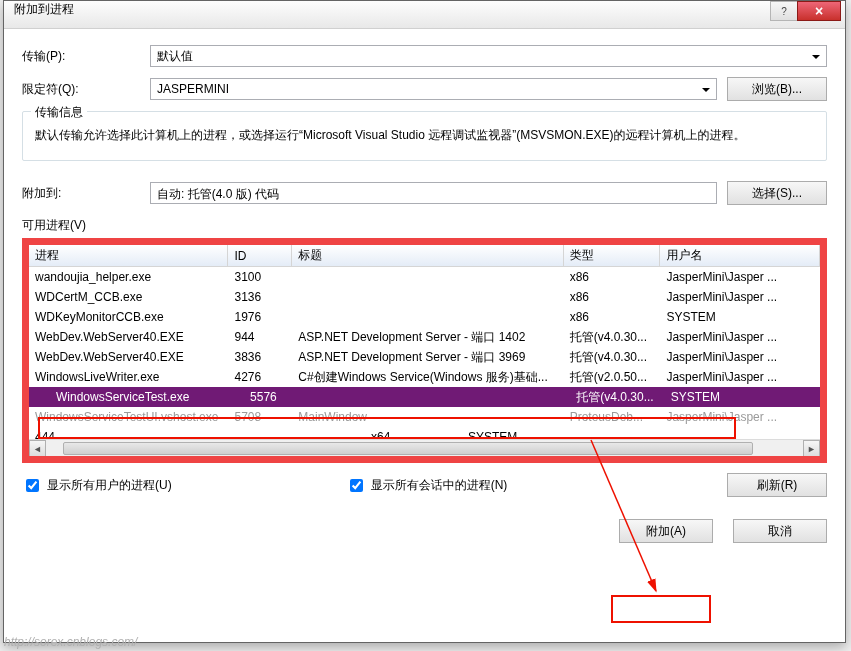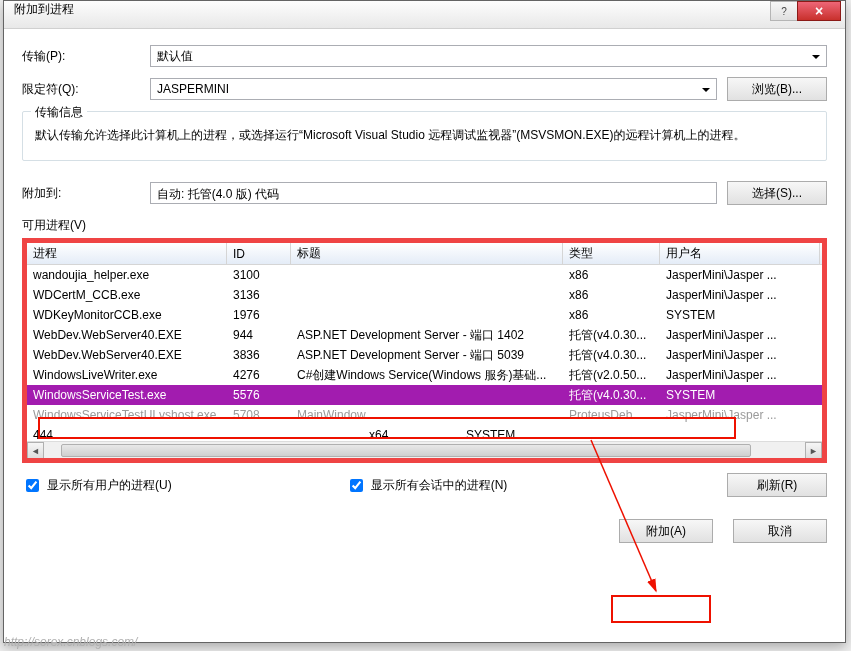"进程" .listview { border: 5px solid #ef4444 -> 7px solid #ef4444 }
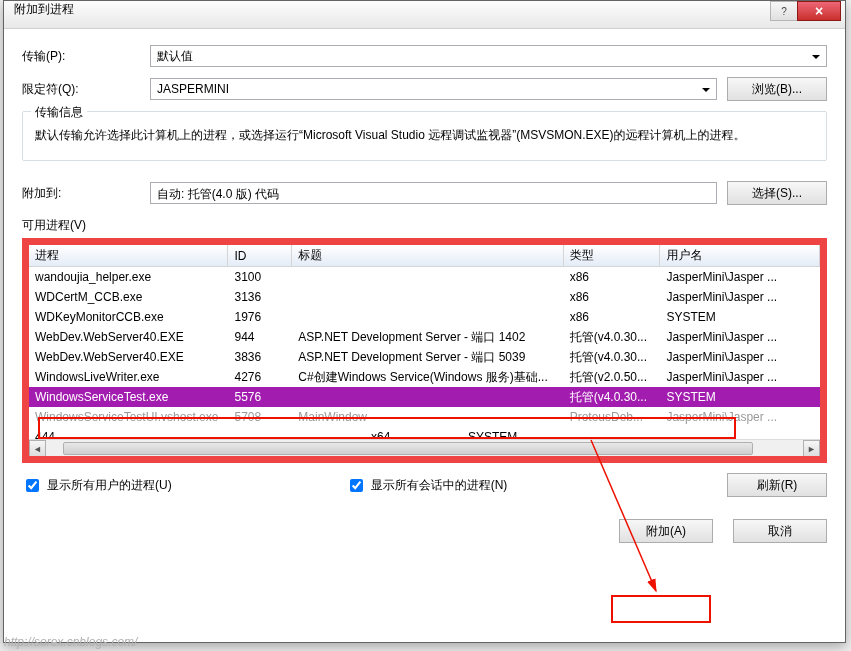"ASP.NET Development Server - 端口 5039" div.cell { text: 5039 -> 3969 }
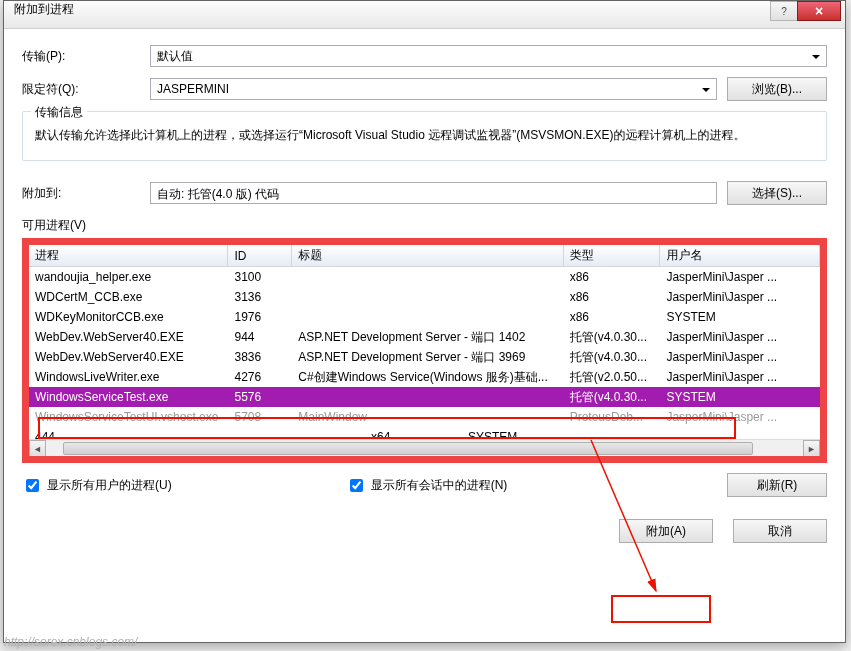"WindowsServiceTest.exe" .lv-row.selected { background: #a21caf -> #701a75; padding-left: none -> 21px }
